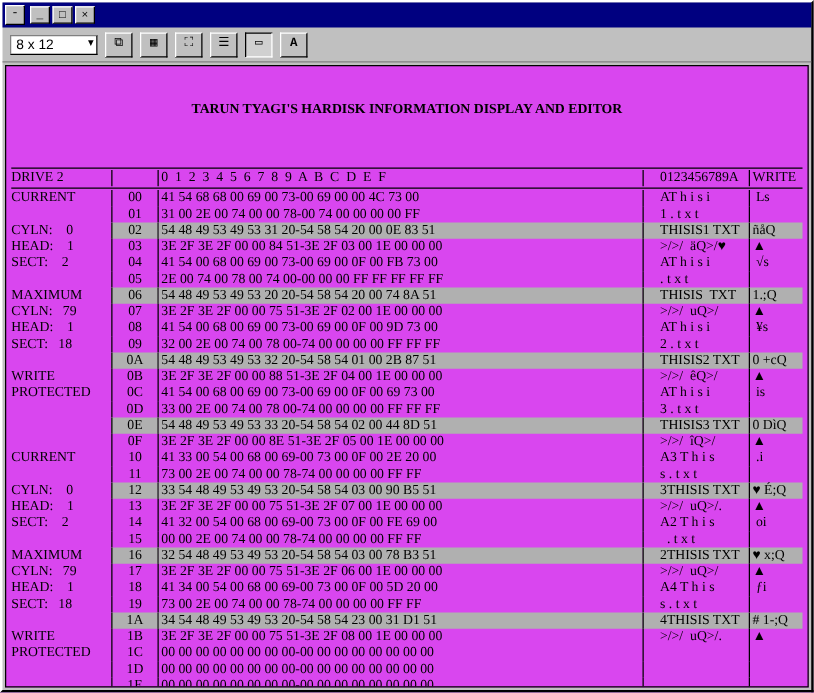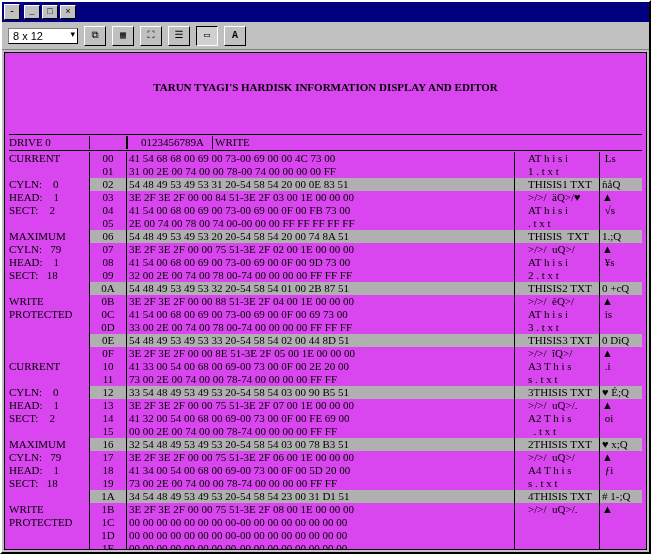"DRIVE 0" span.lcol { text: 0 -> 2 }
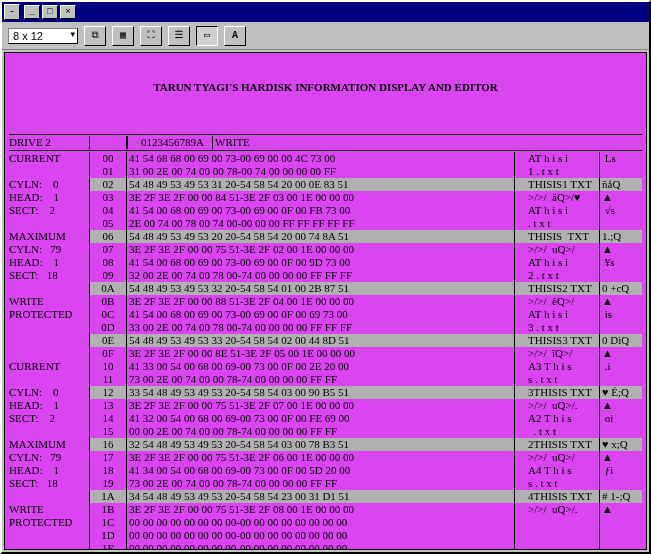"0 1 2 3 4" span.hex { html: none -> <span>0 1 2 3 4 5 6 7 8 9 A B C D E F</span> }
